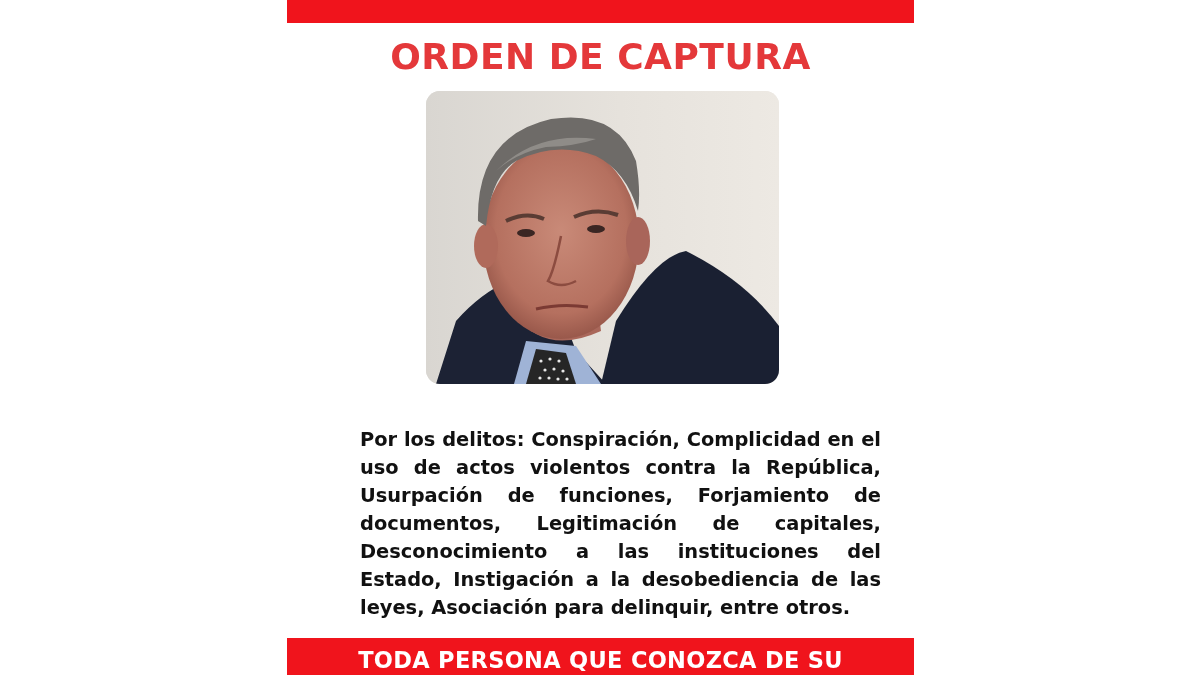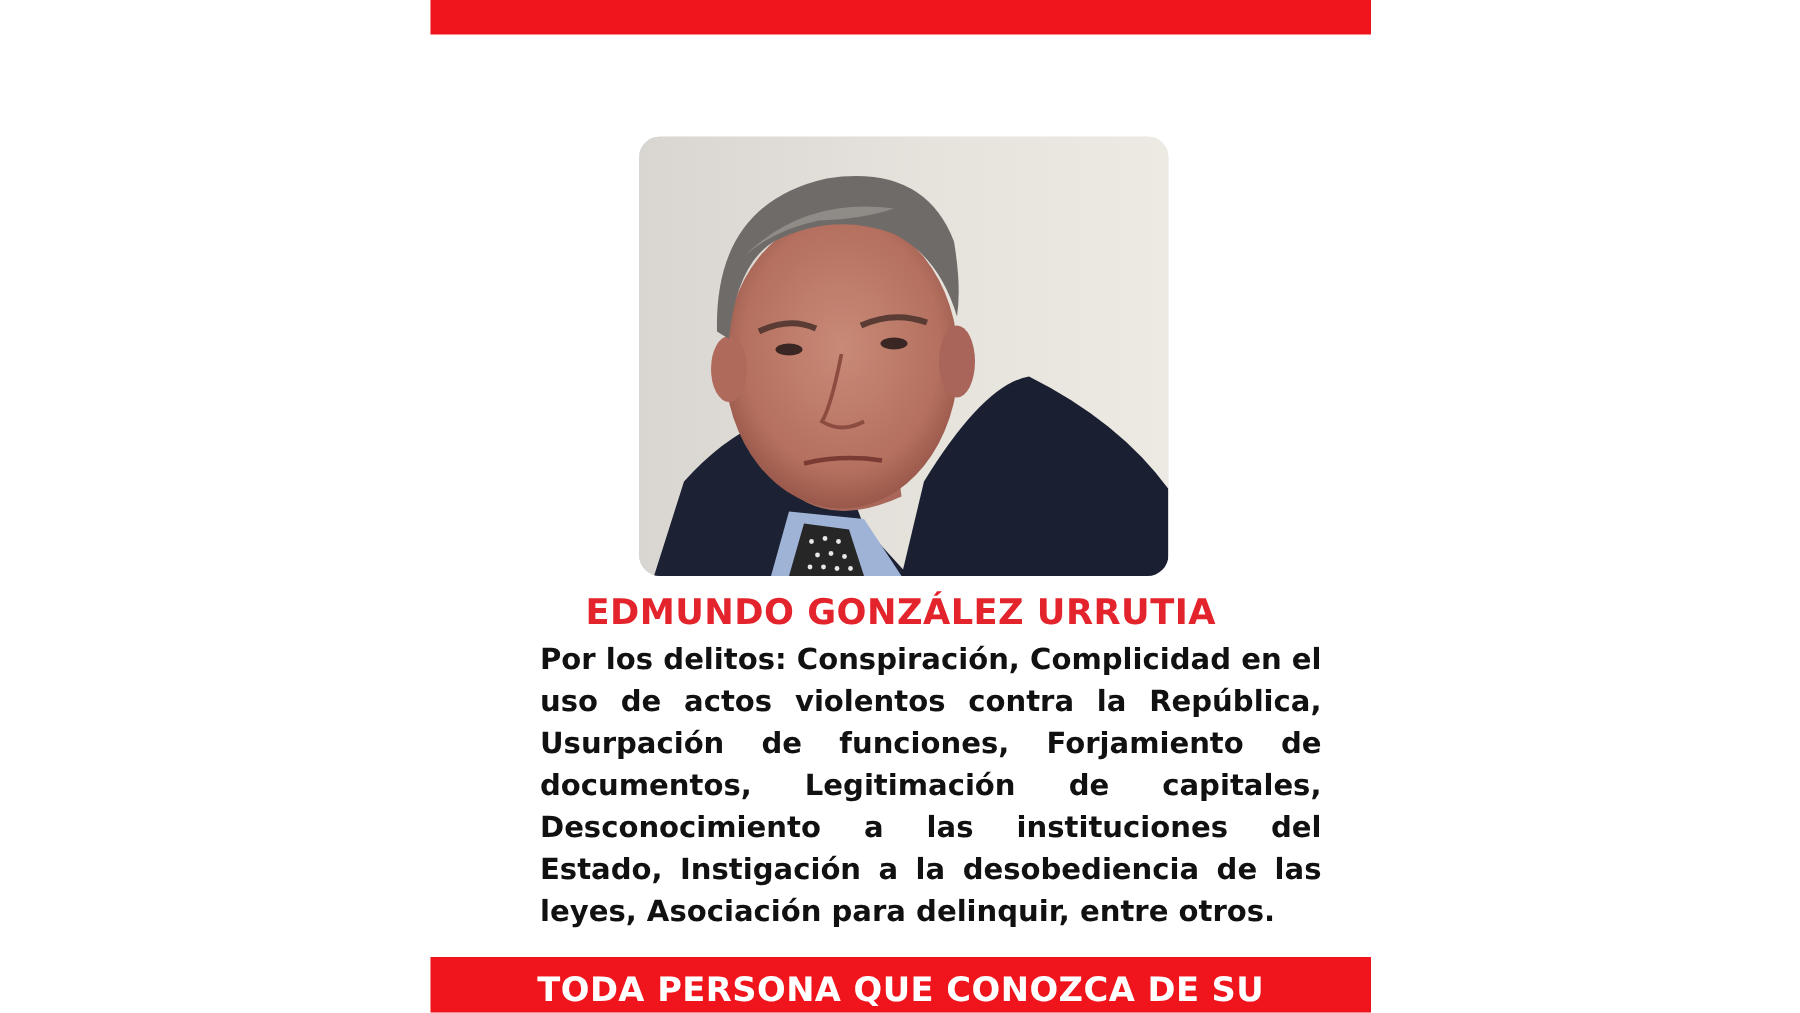"ORDEN DE CAPTURA" div.subtitle { html: none -> <div>ORDEN DE CAPTURA</div> }
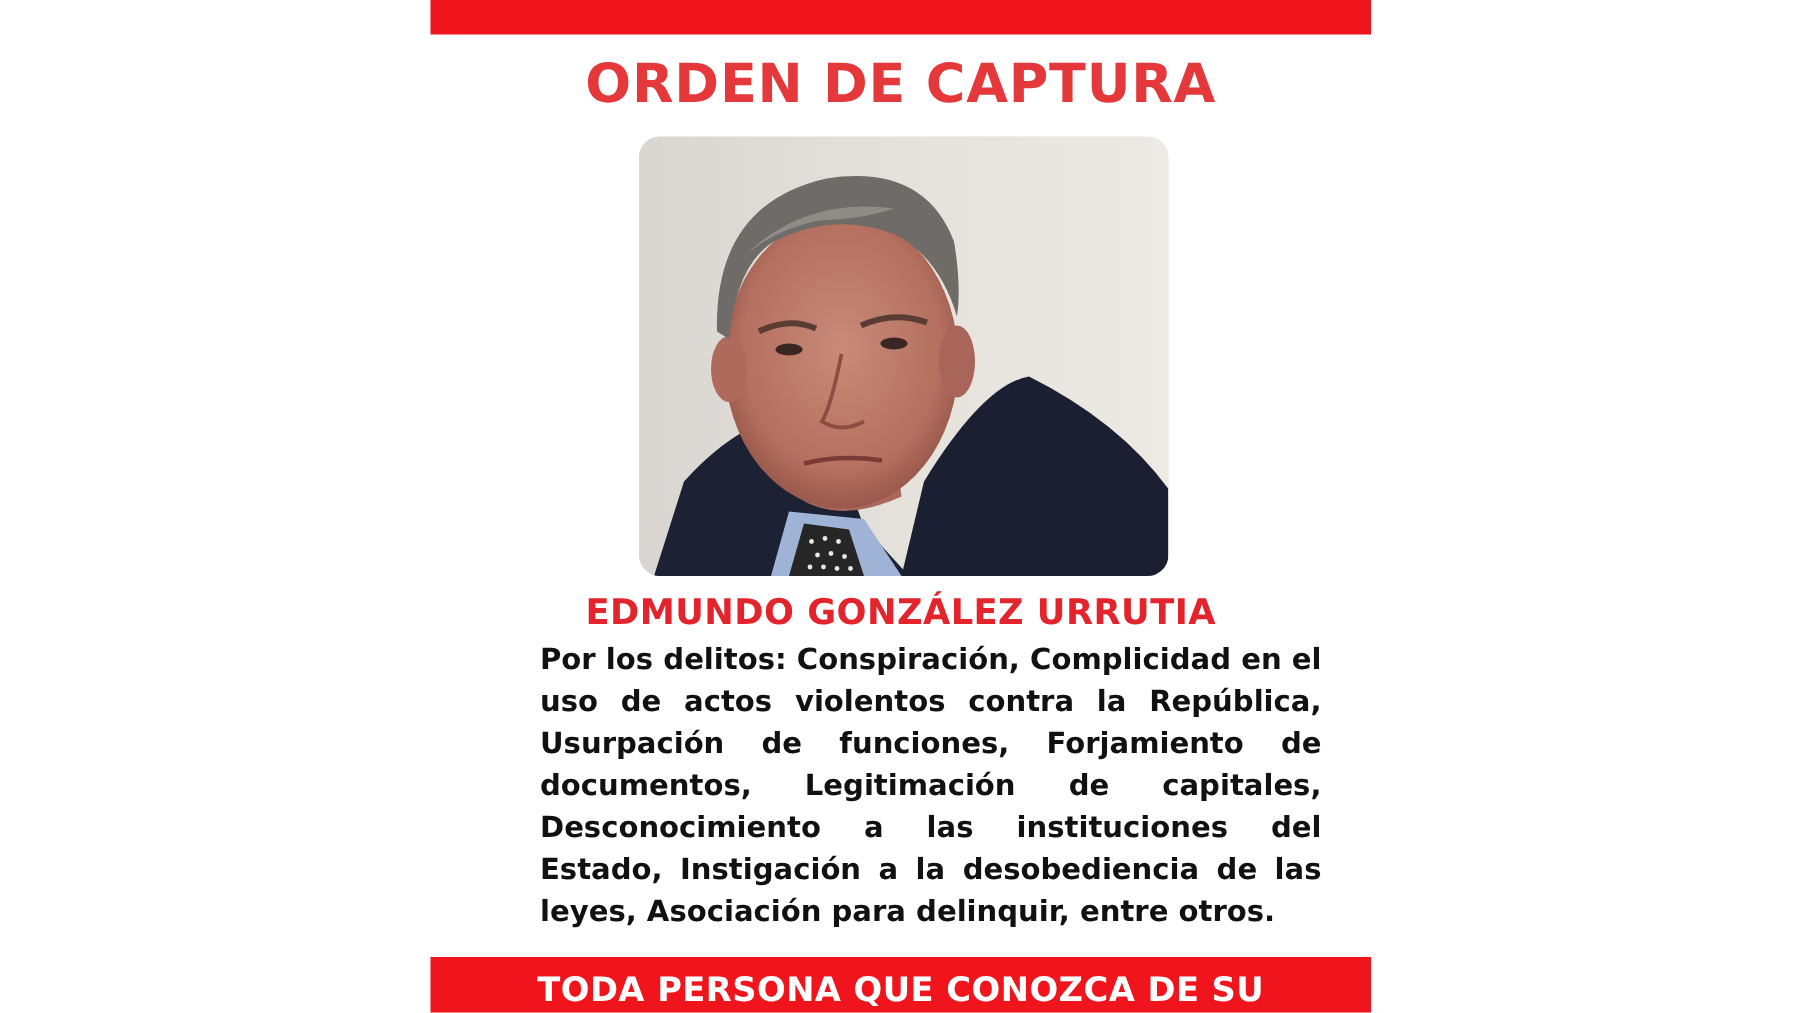"EDMUNDO GONZÁLEZ URRUTIA" div.name { html: <div>EDMUNDO GONZÁLEZ URRUTIA</div> -> none }
